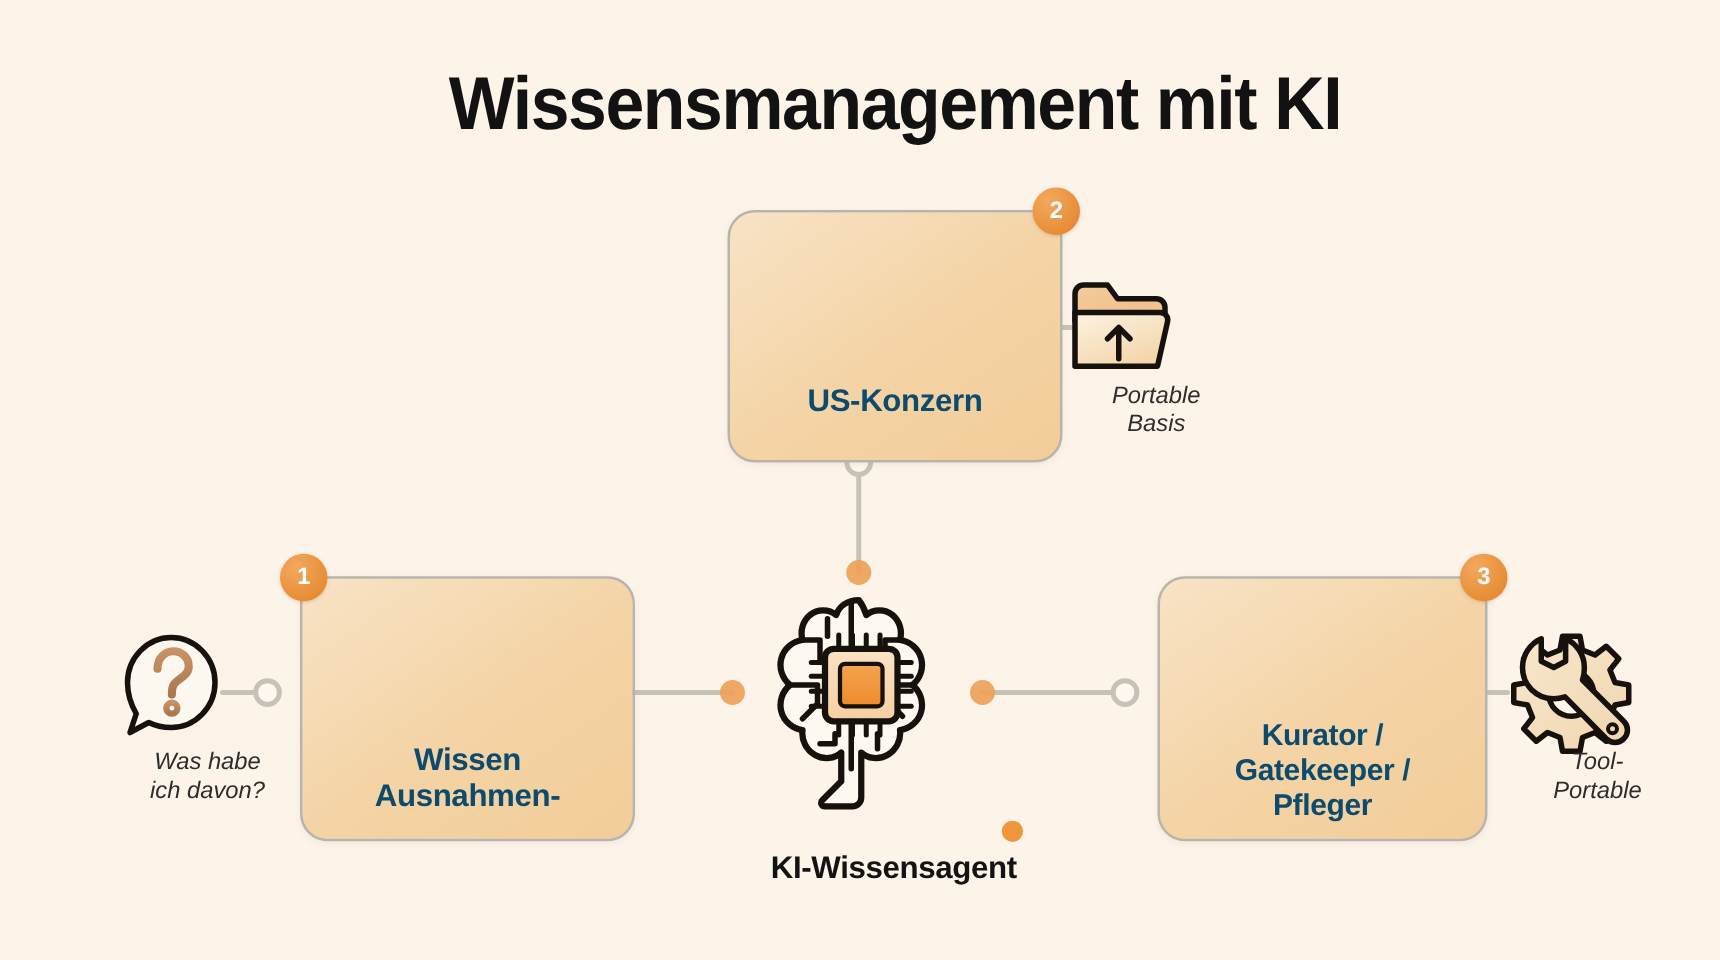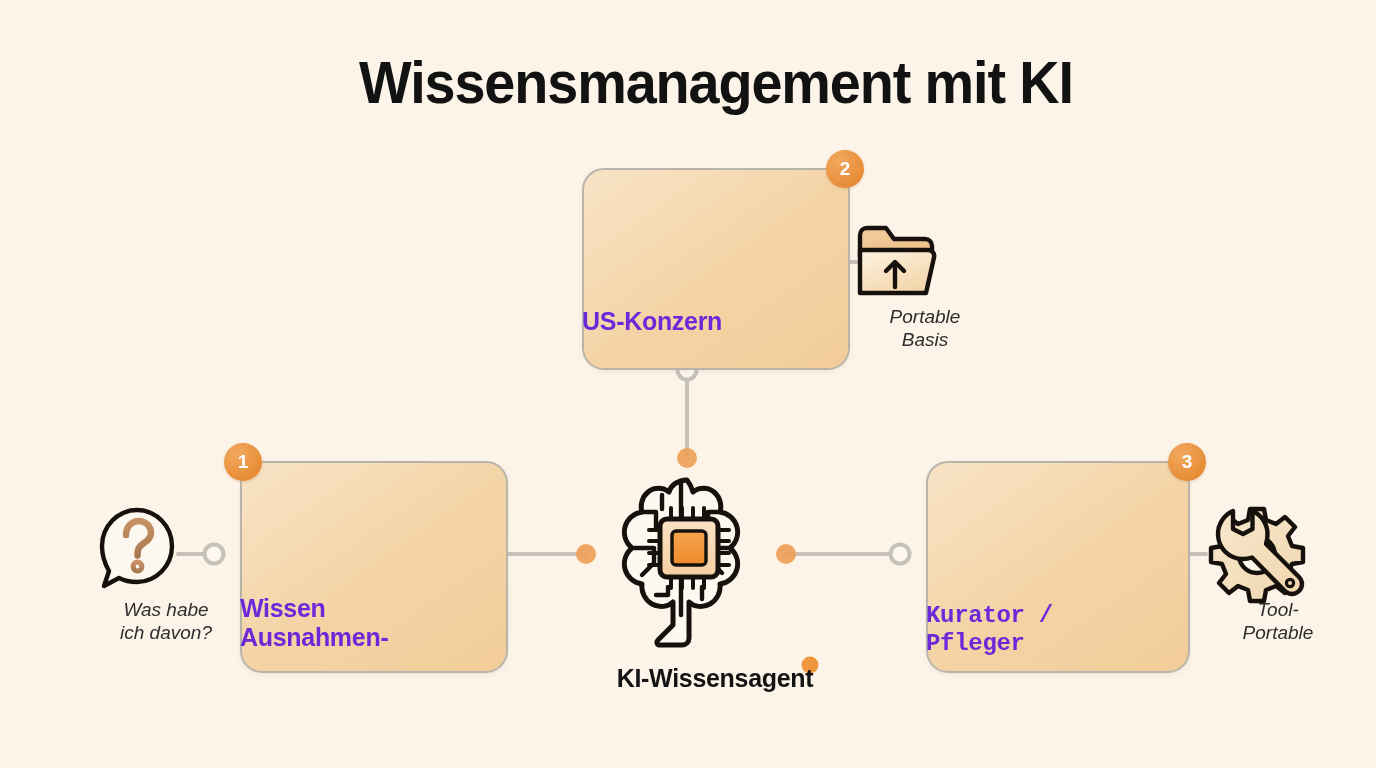"US-Konzern" .node-label { color: #6d28d9 -> #0c4a6e; text-align: left -> center }
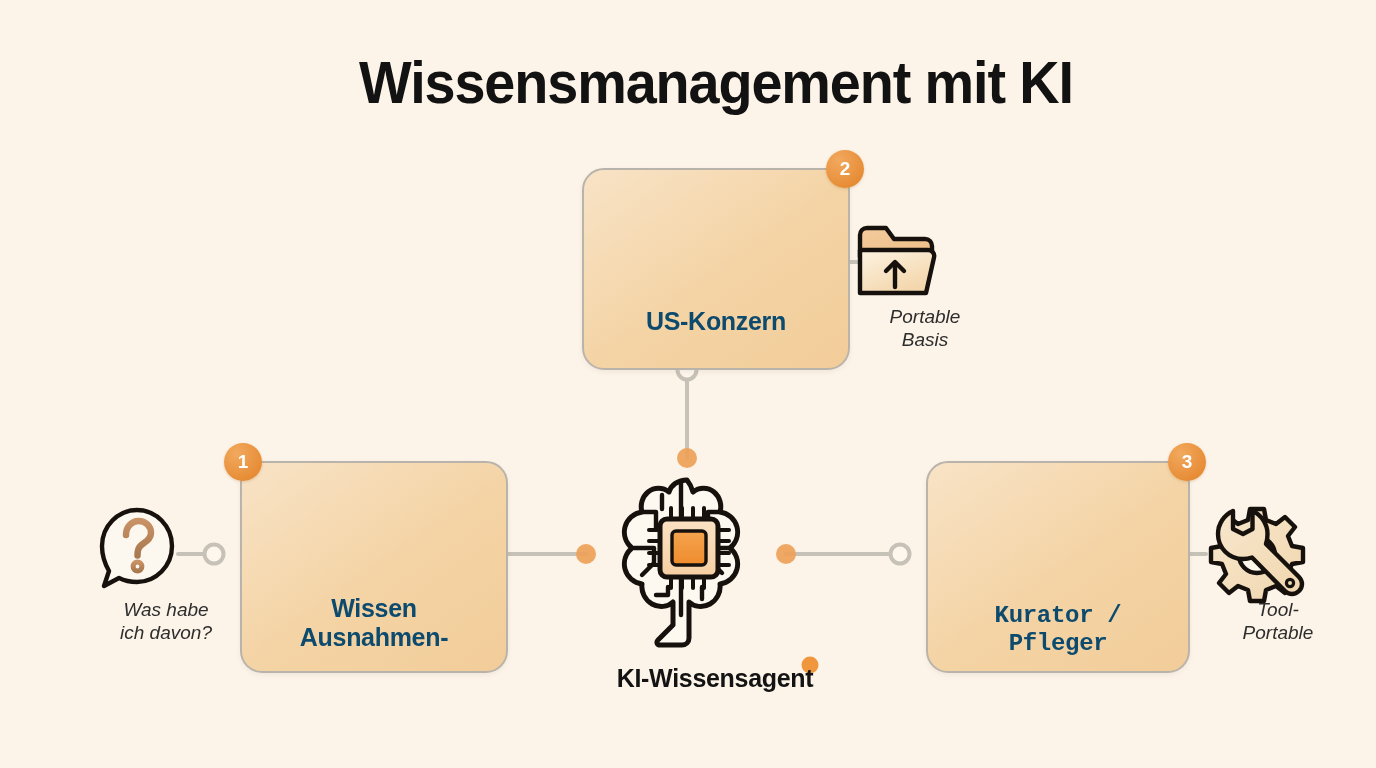"Kurator /" div.node-label { font-family: Liberation Mono, monospace -> none; top: 602px -> 575px }
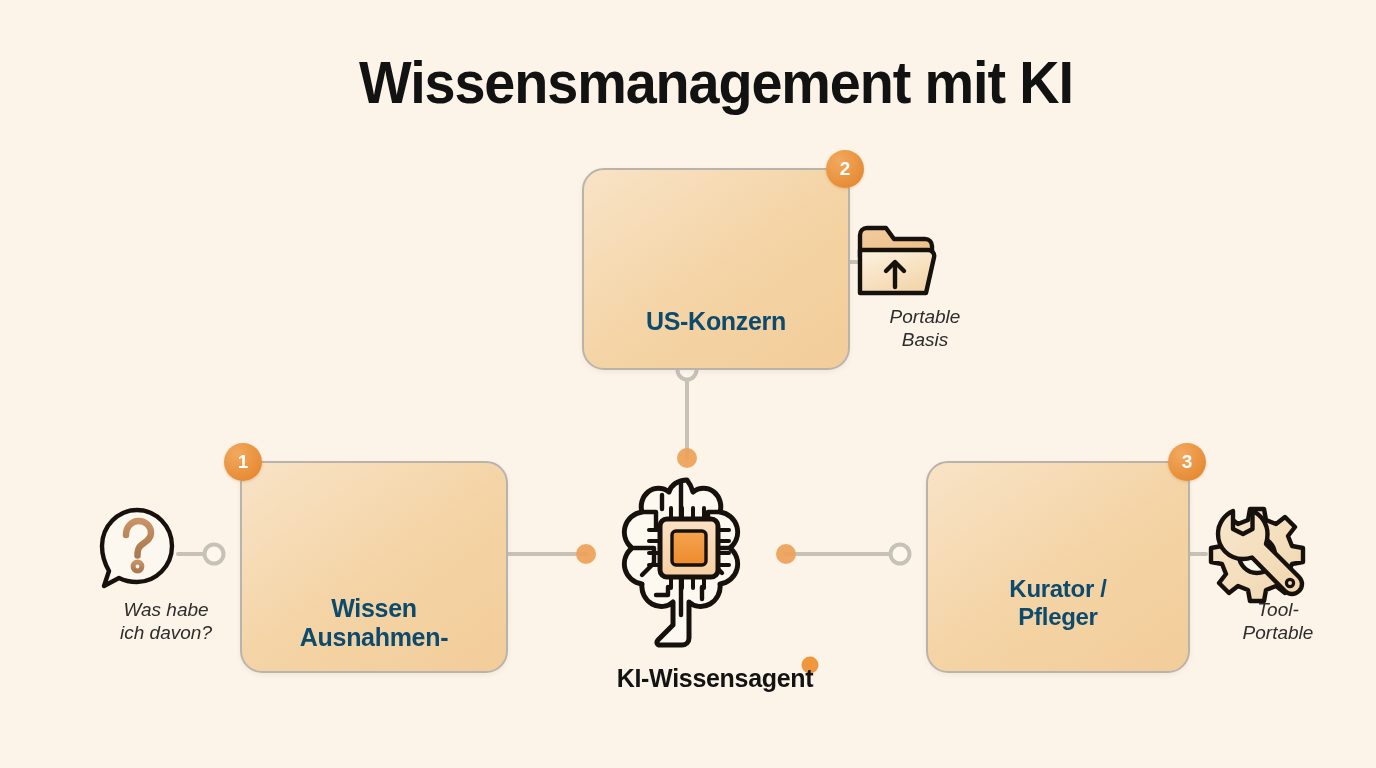"Gatekeeper /" div { html: none -> <div>Gatekeeper /</div> }
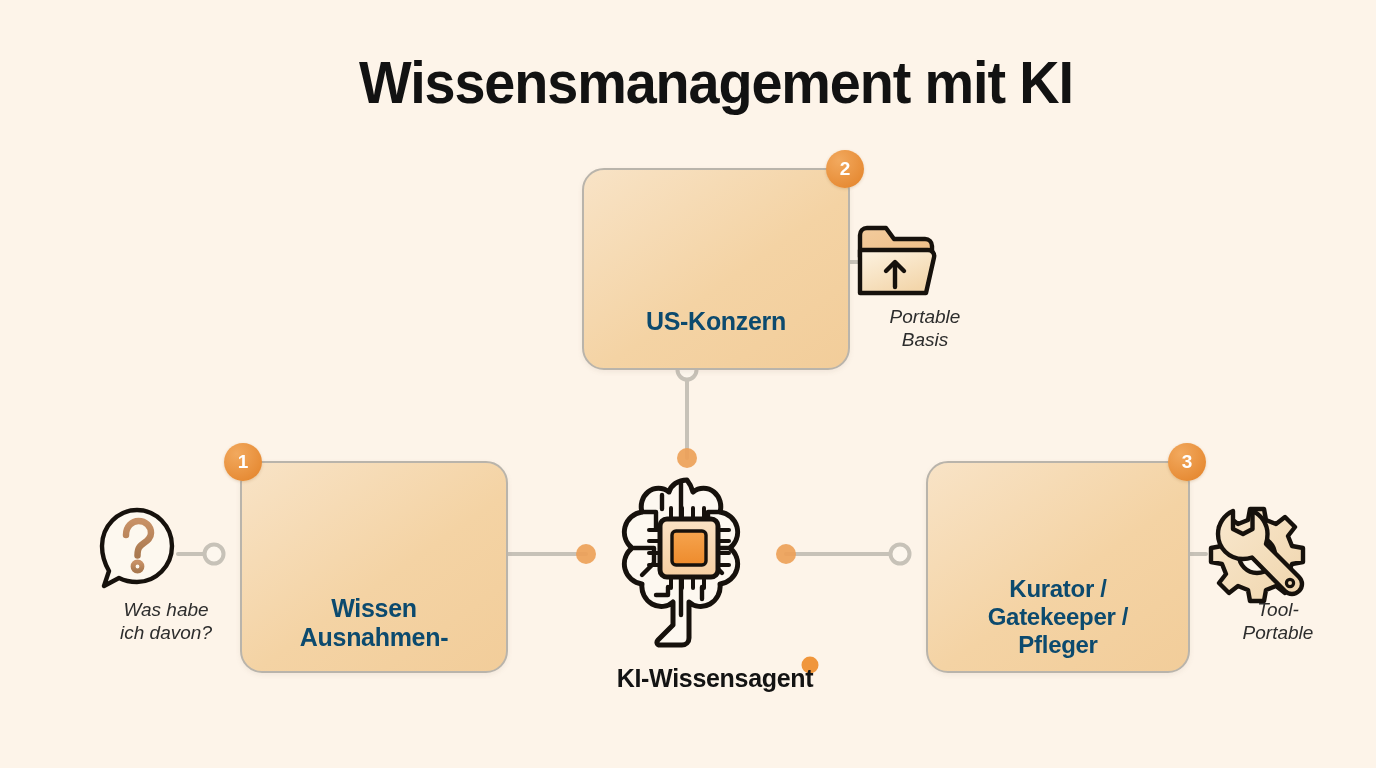"KI-Wissensagent" div.center-label { top: 664px -> 680px }
